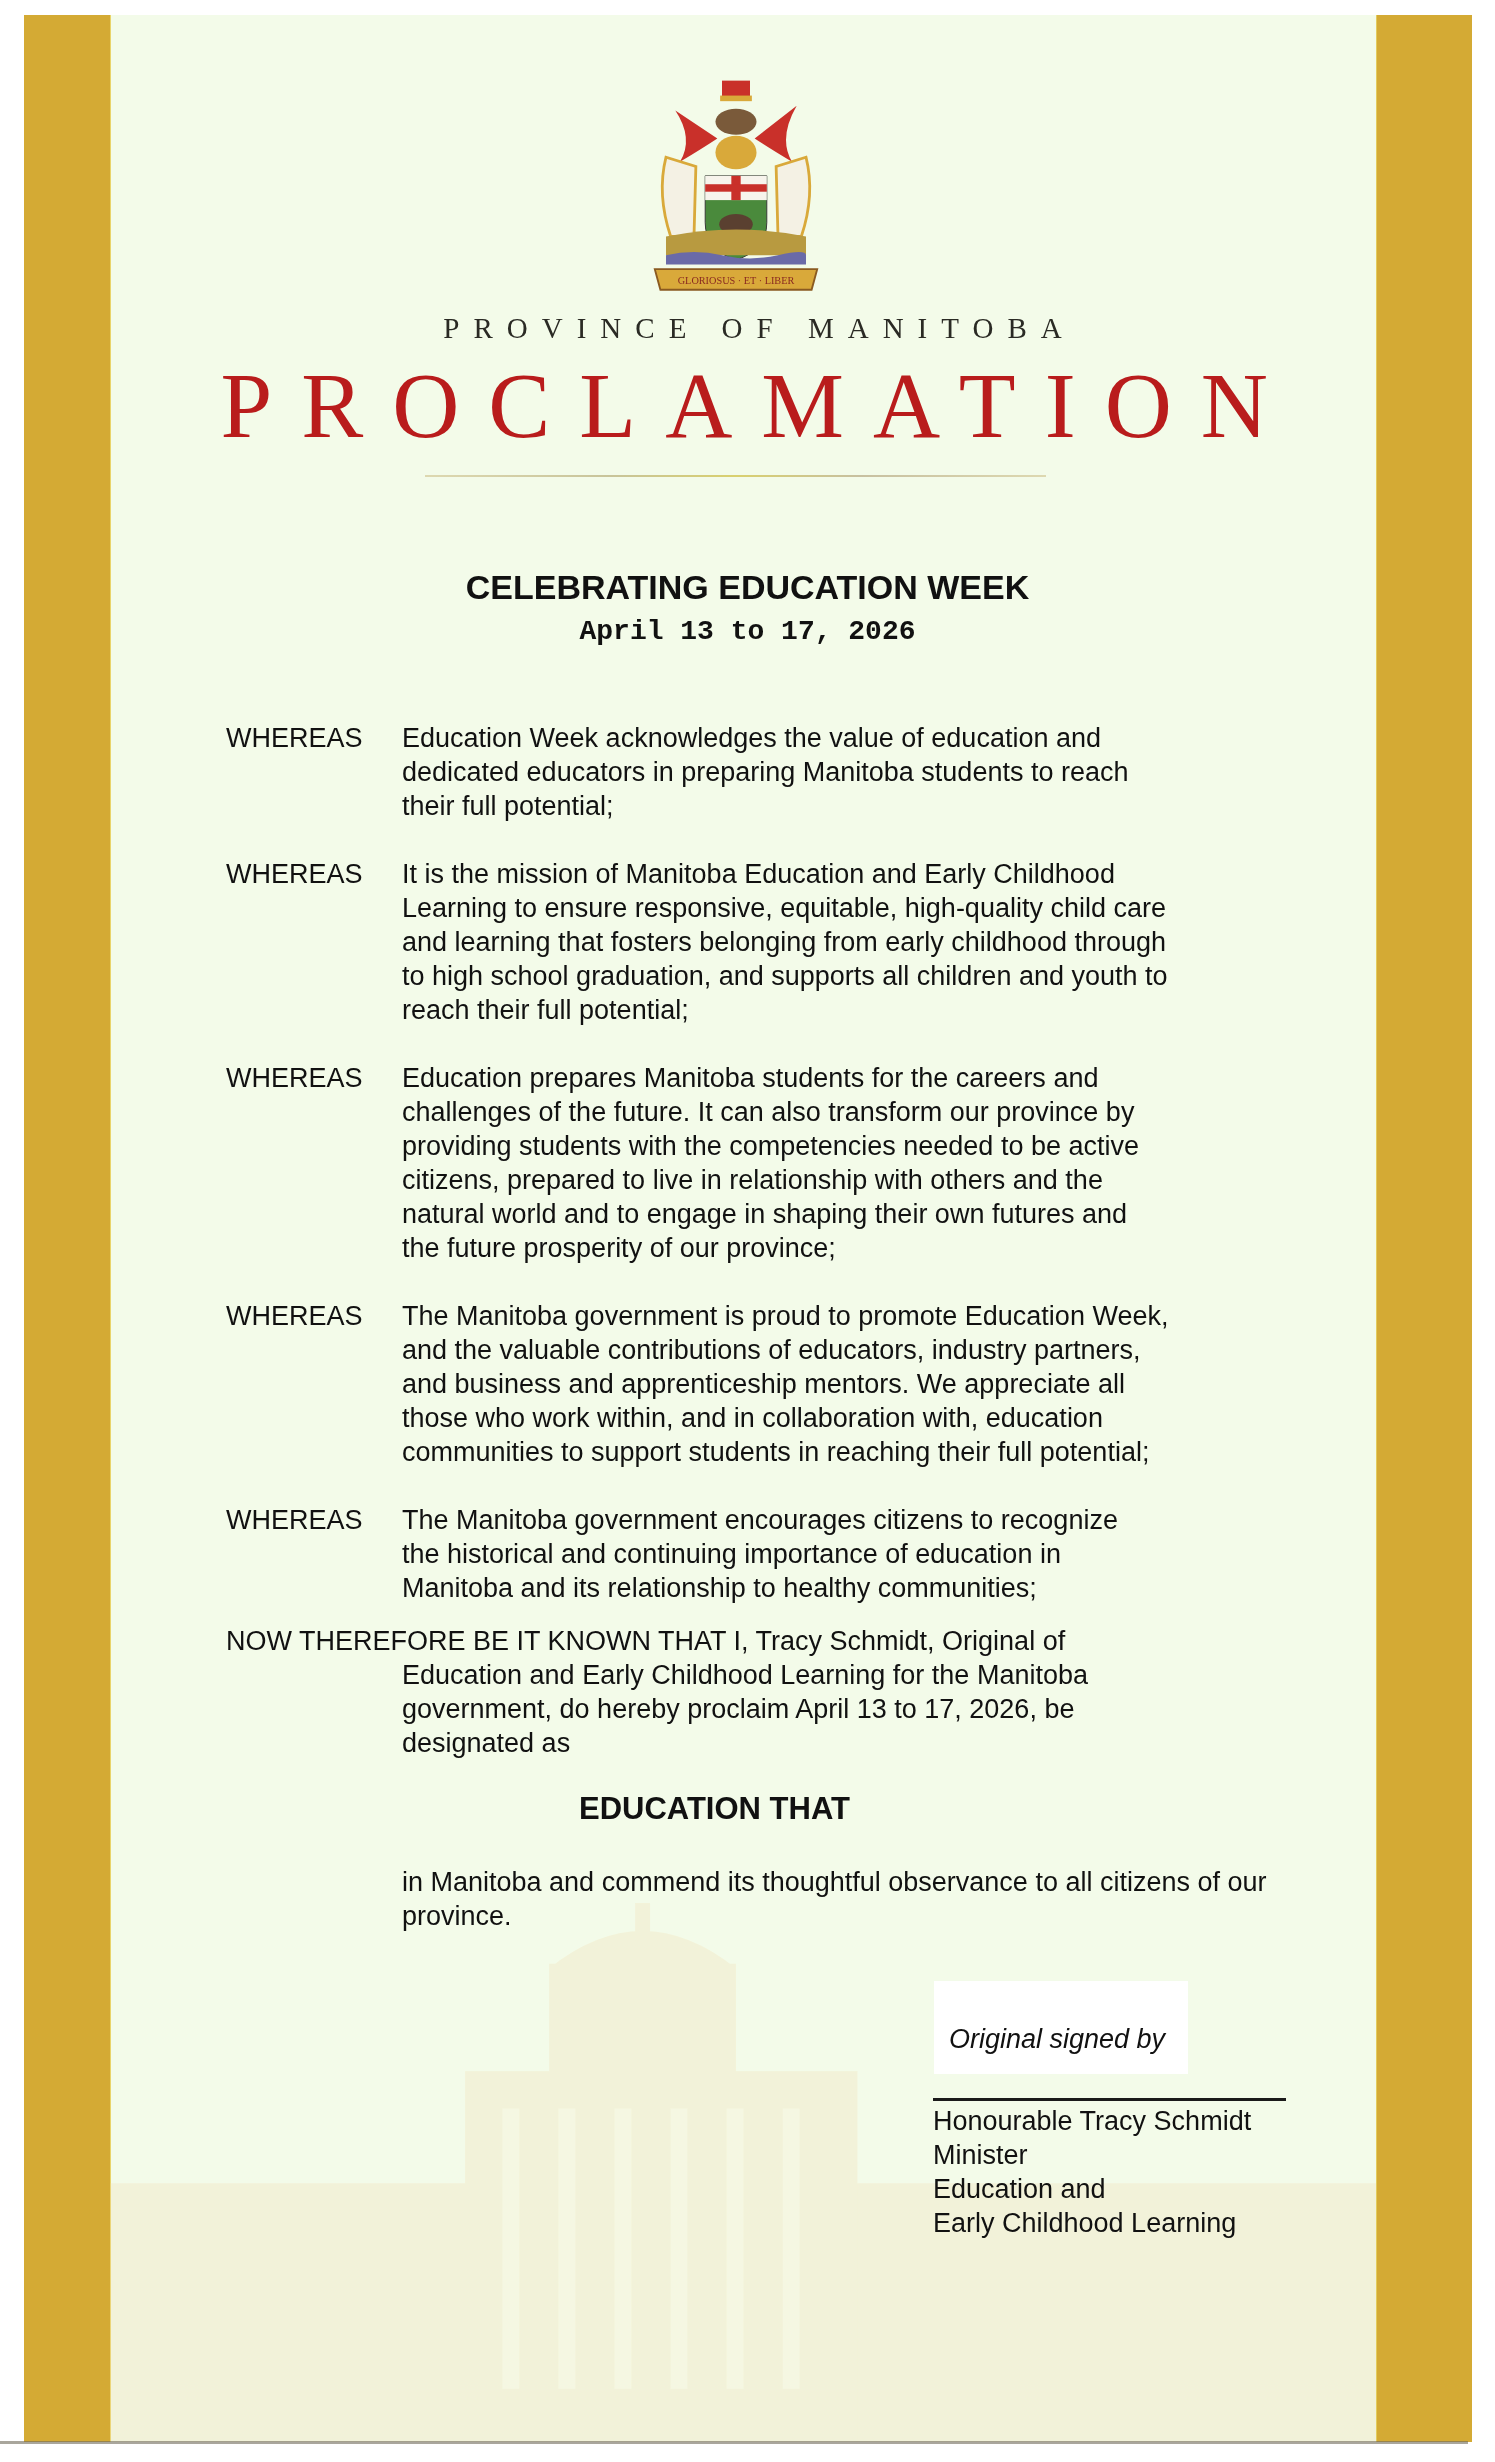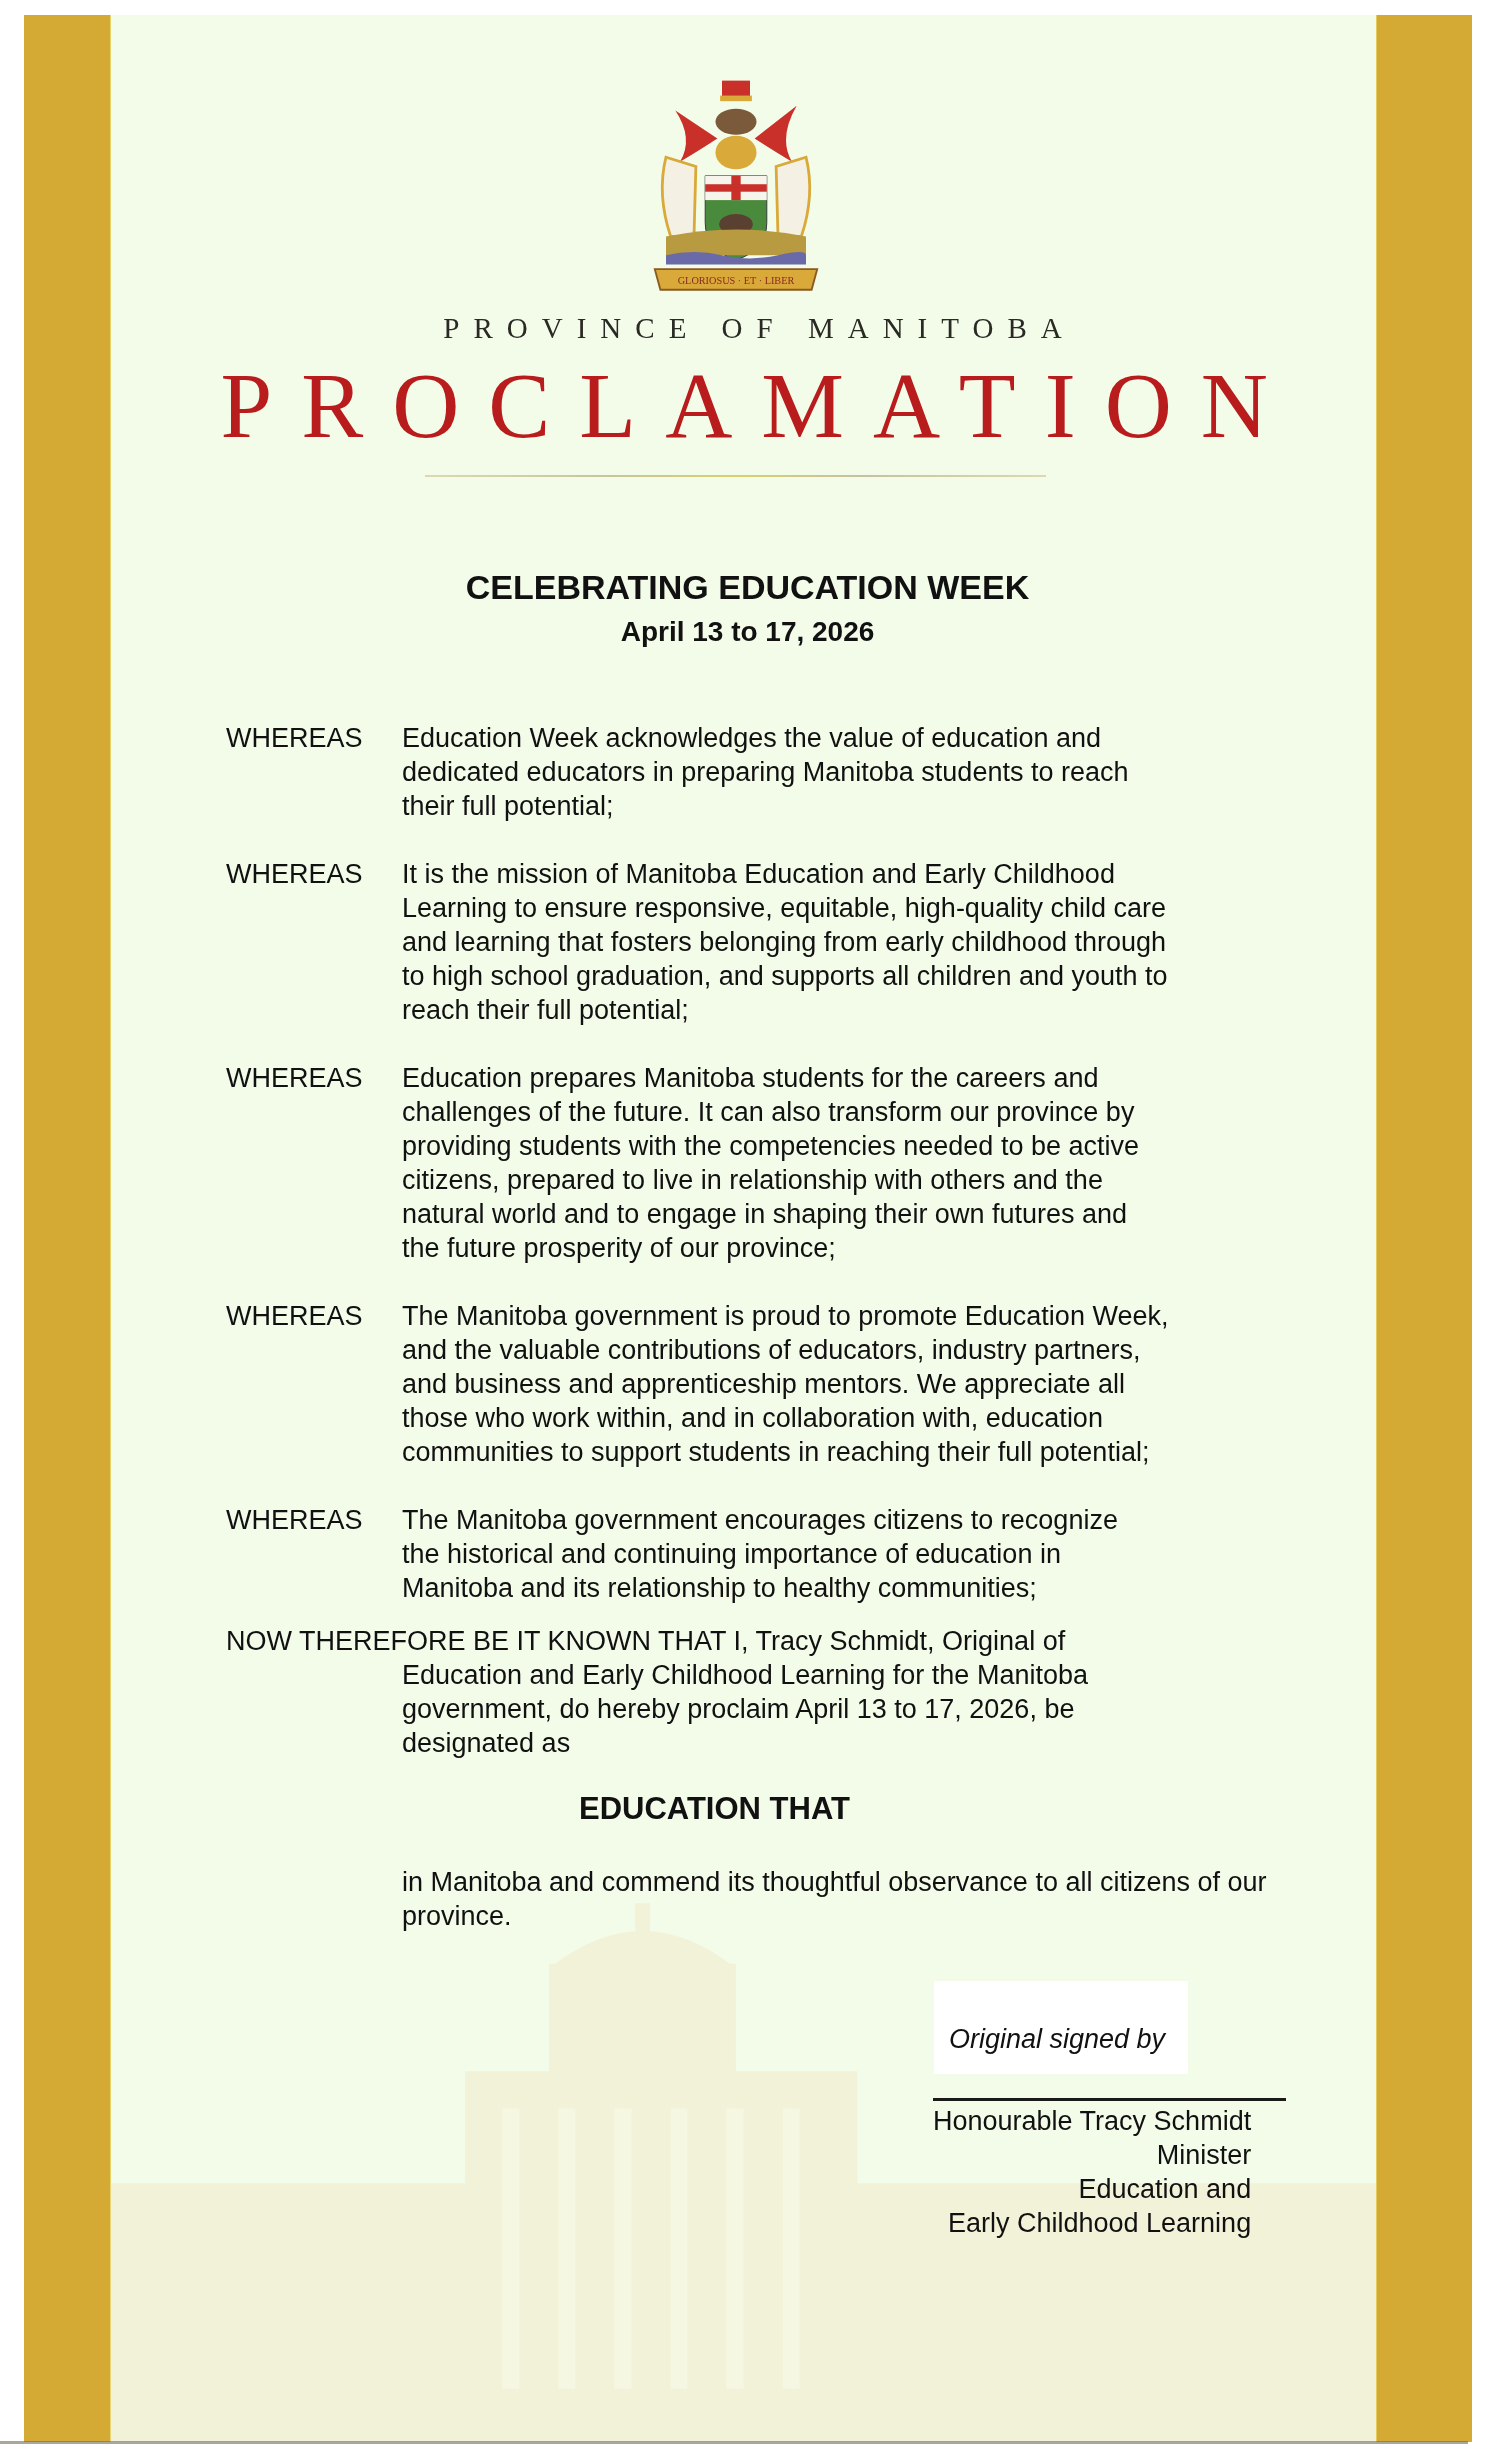"April 13 to 17, 2026" .subtitle { font-family: none -> Liberation Mono, monospace }
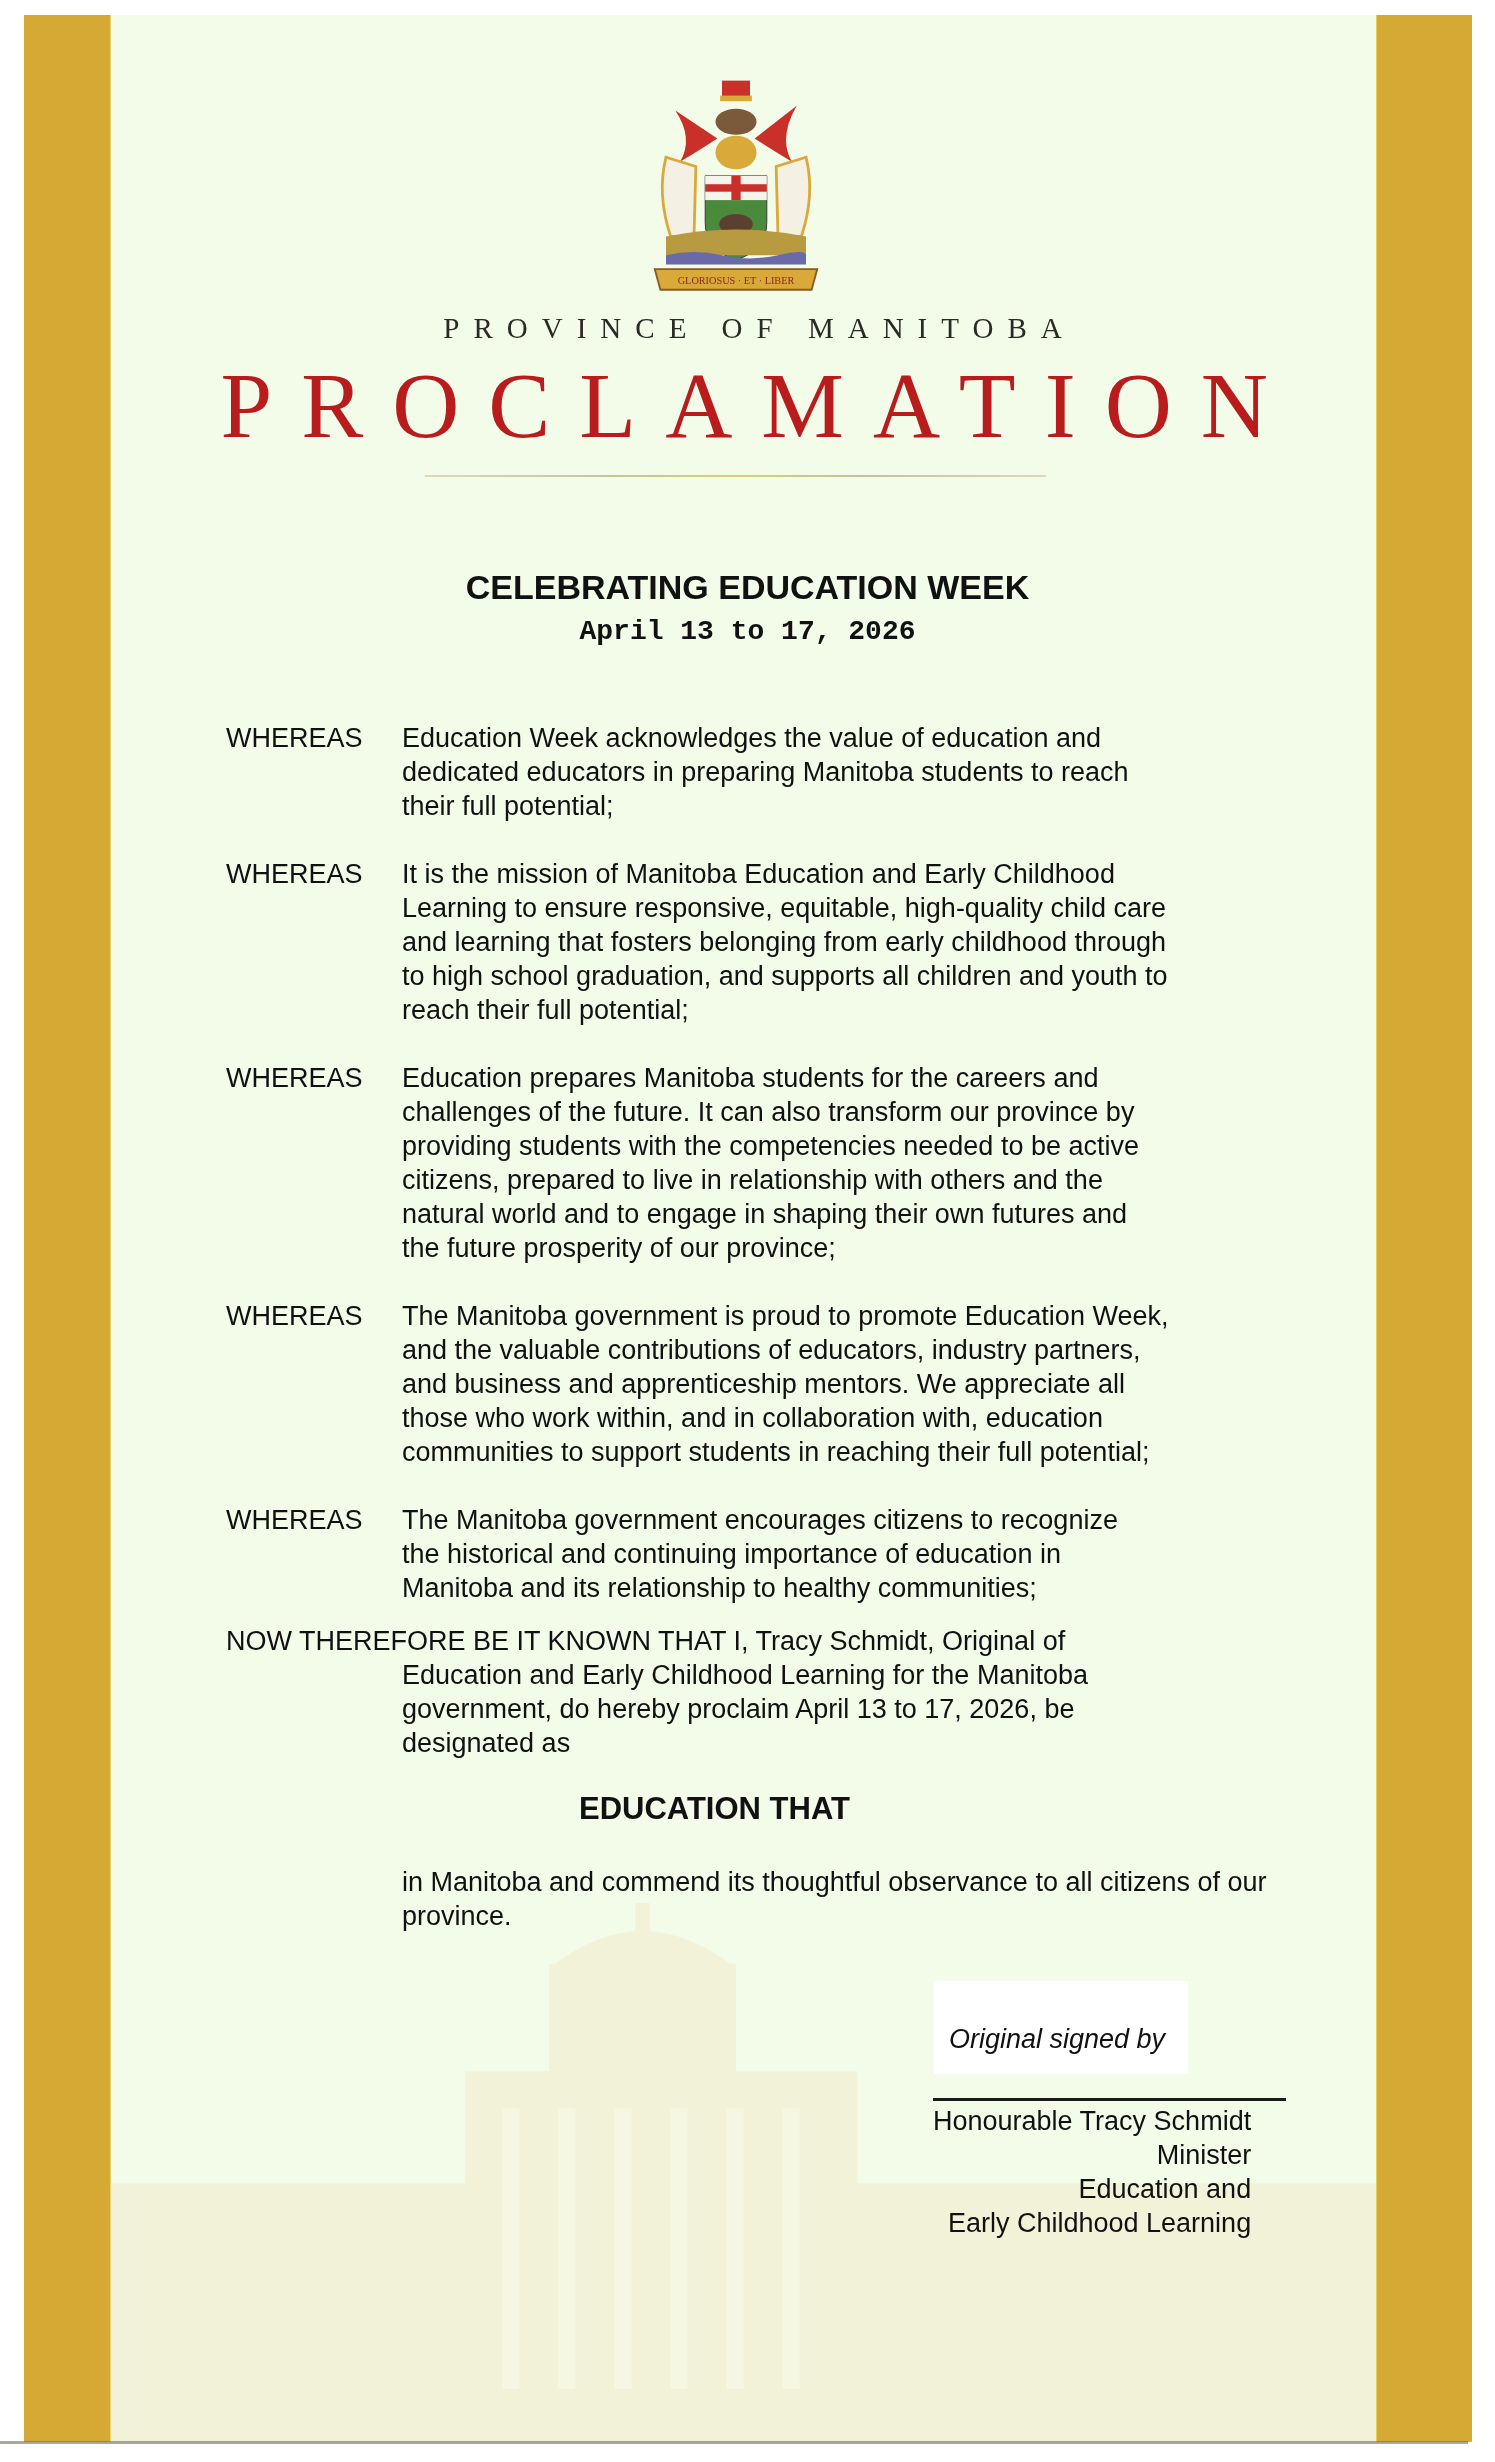"Honourable Tracy Schmidt" .sig-block { text-align: right -> none }
